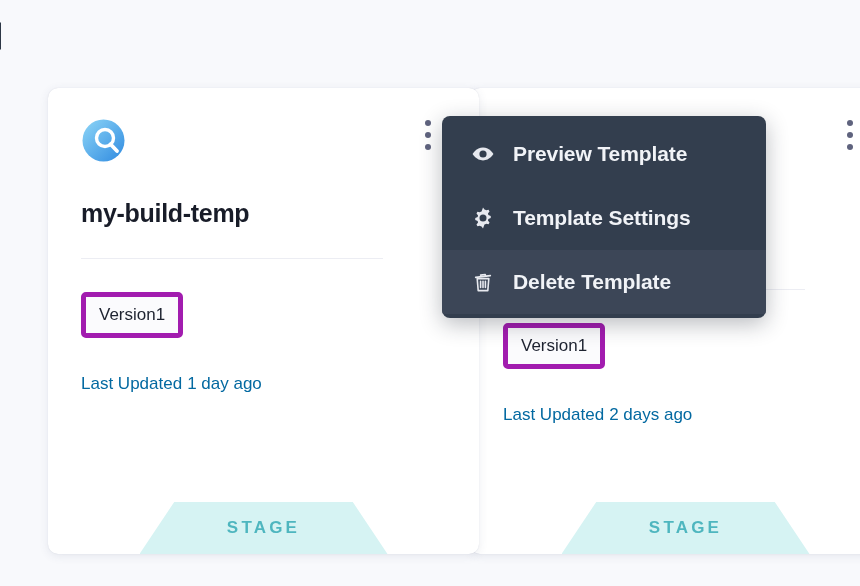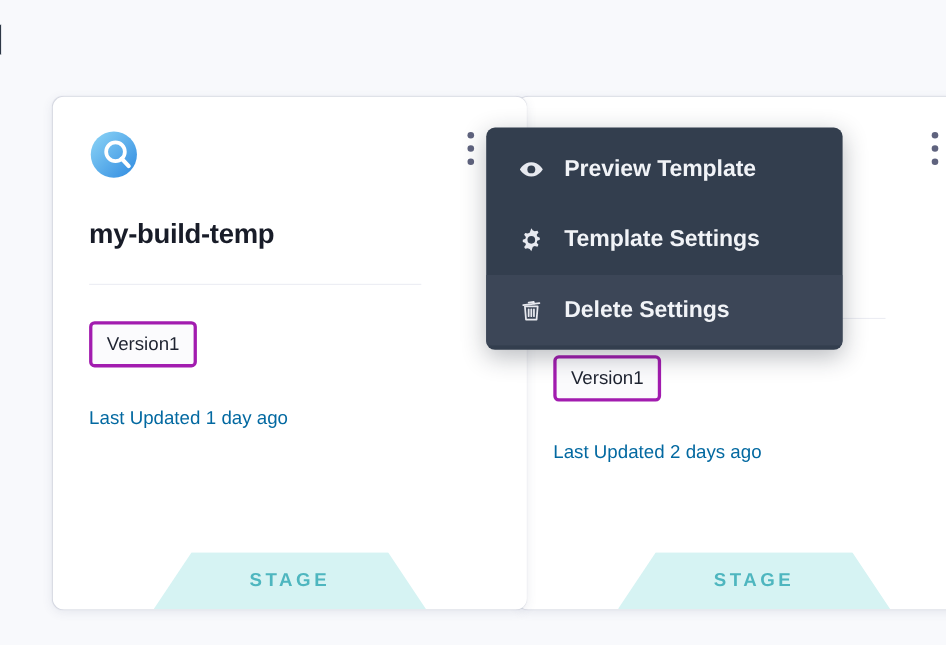"Delete Settings" span.menu-label { text: Settings -> Template }
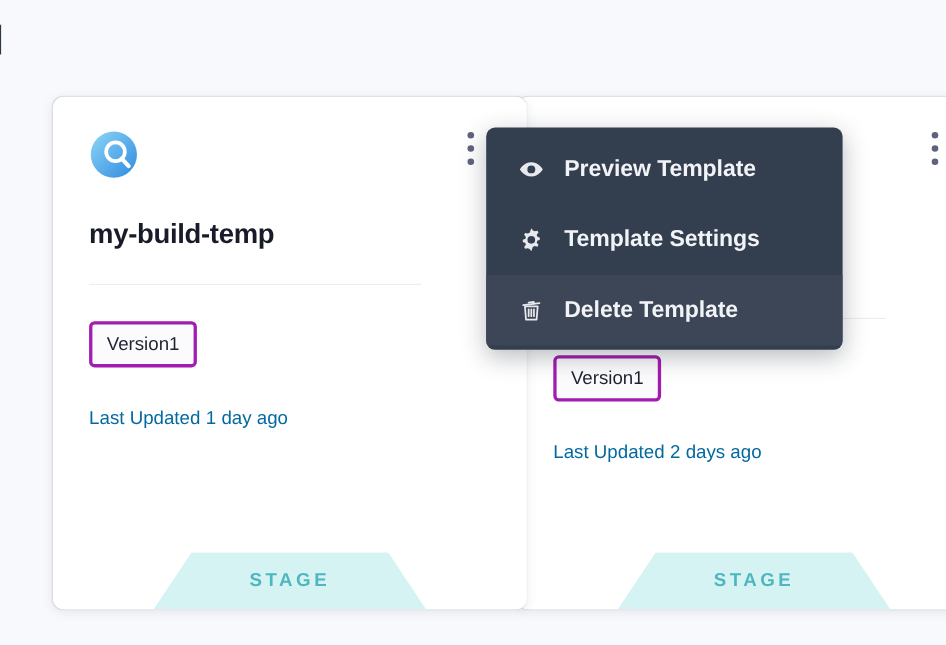"Version1" .version-chip { border: 3px solid #a21caf -> 5px solid #a21caf }
